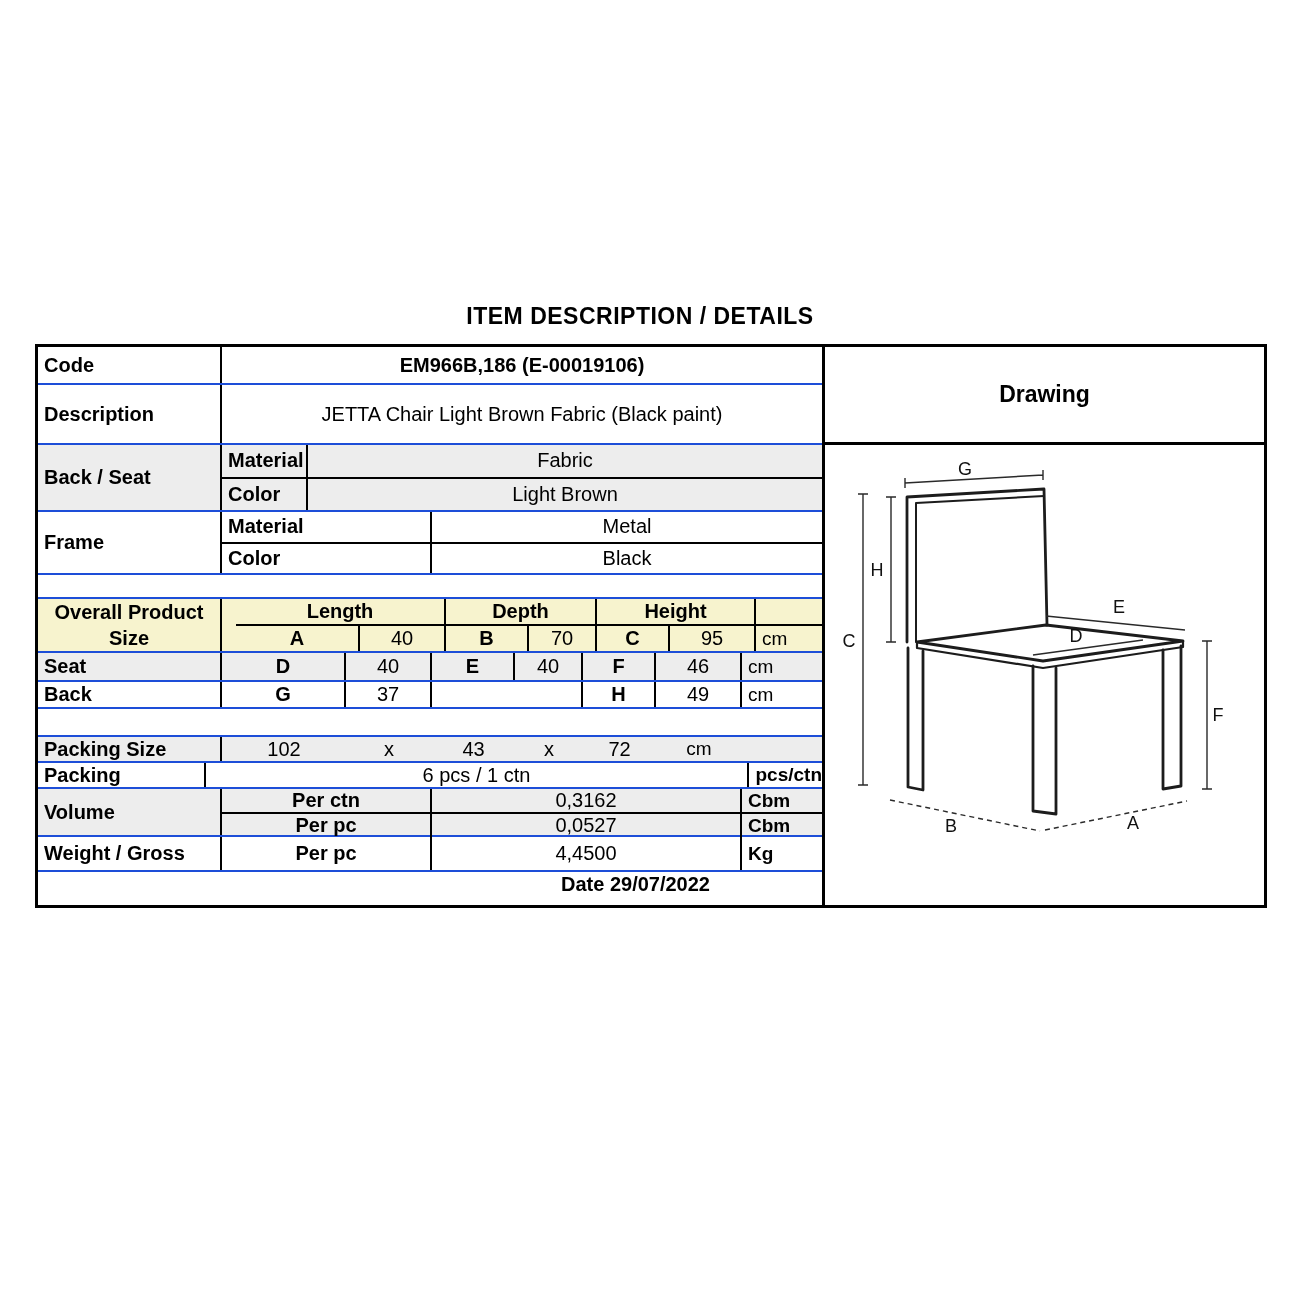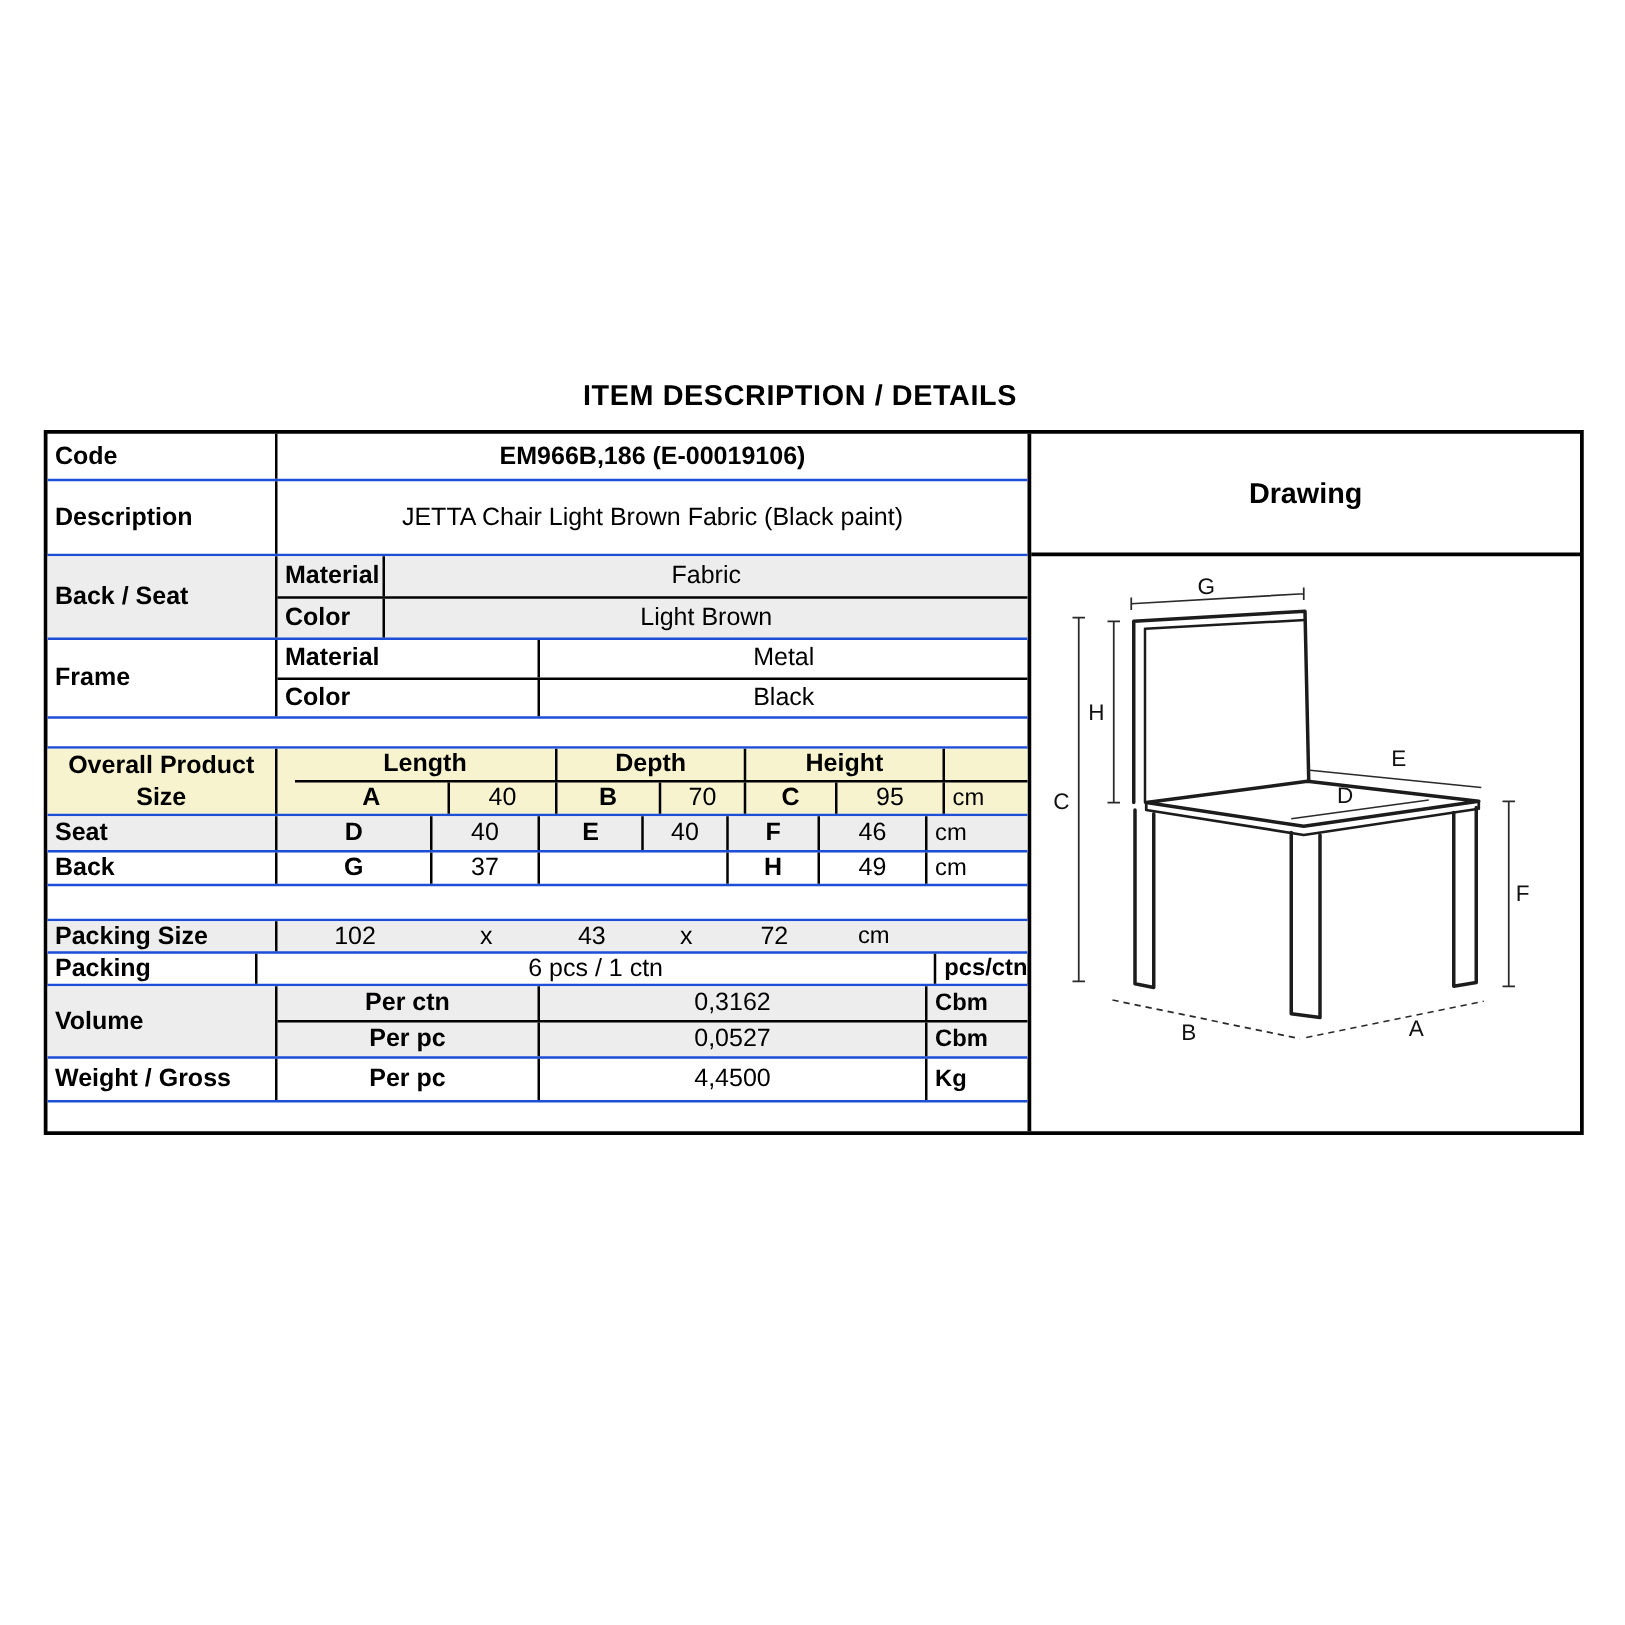"Volume" .h56 { height: 58px -> 48px }
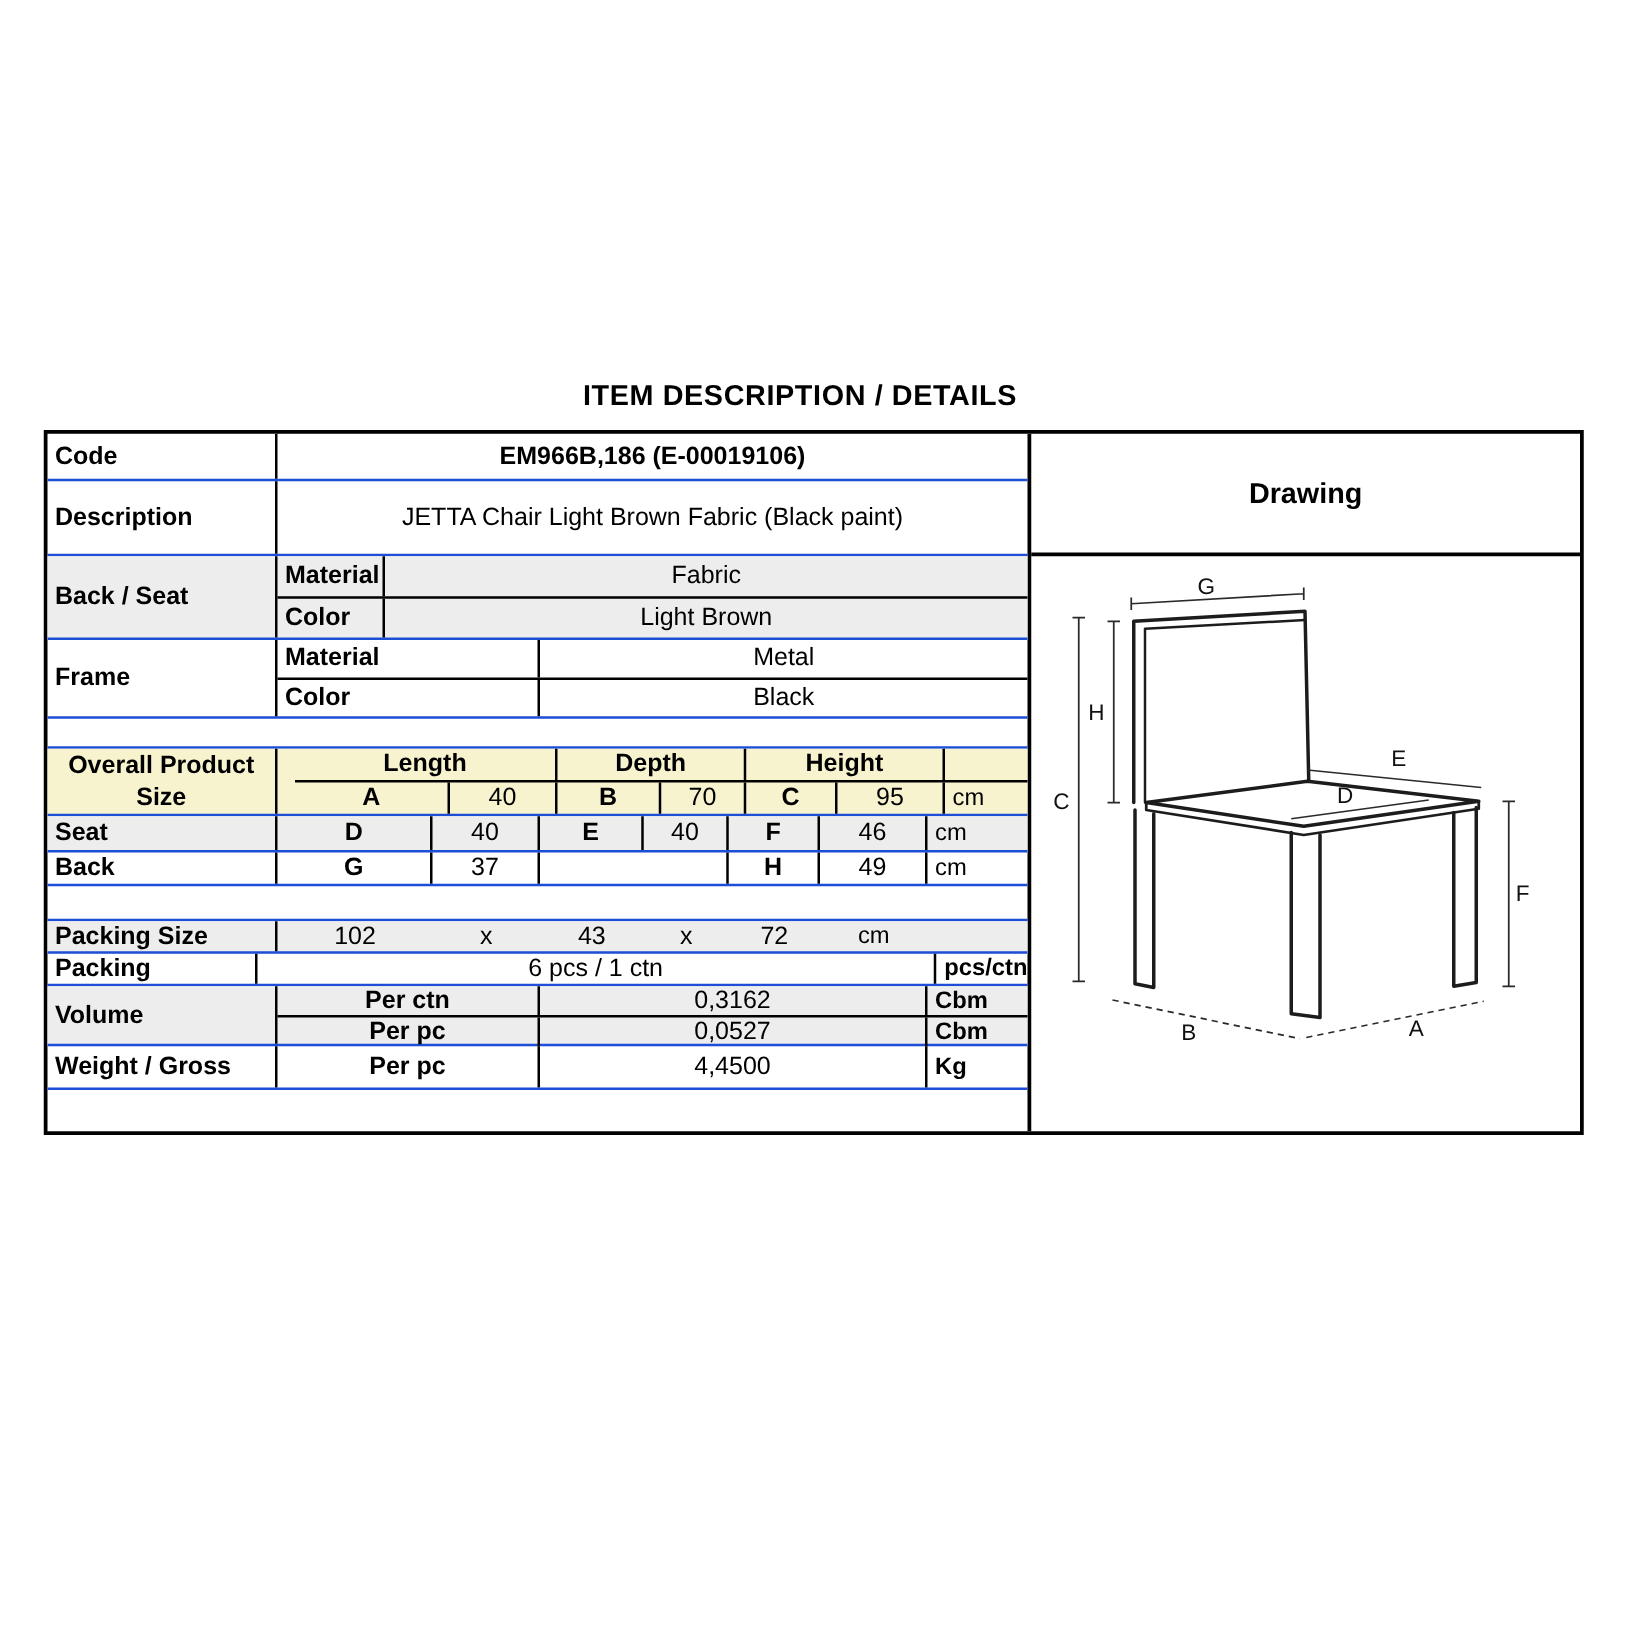"Date 29/07/2022" div.row { html: none -> <div> <div>Date 29/07/2022</div> </div> }
